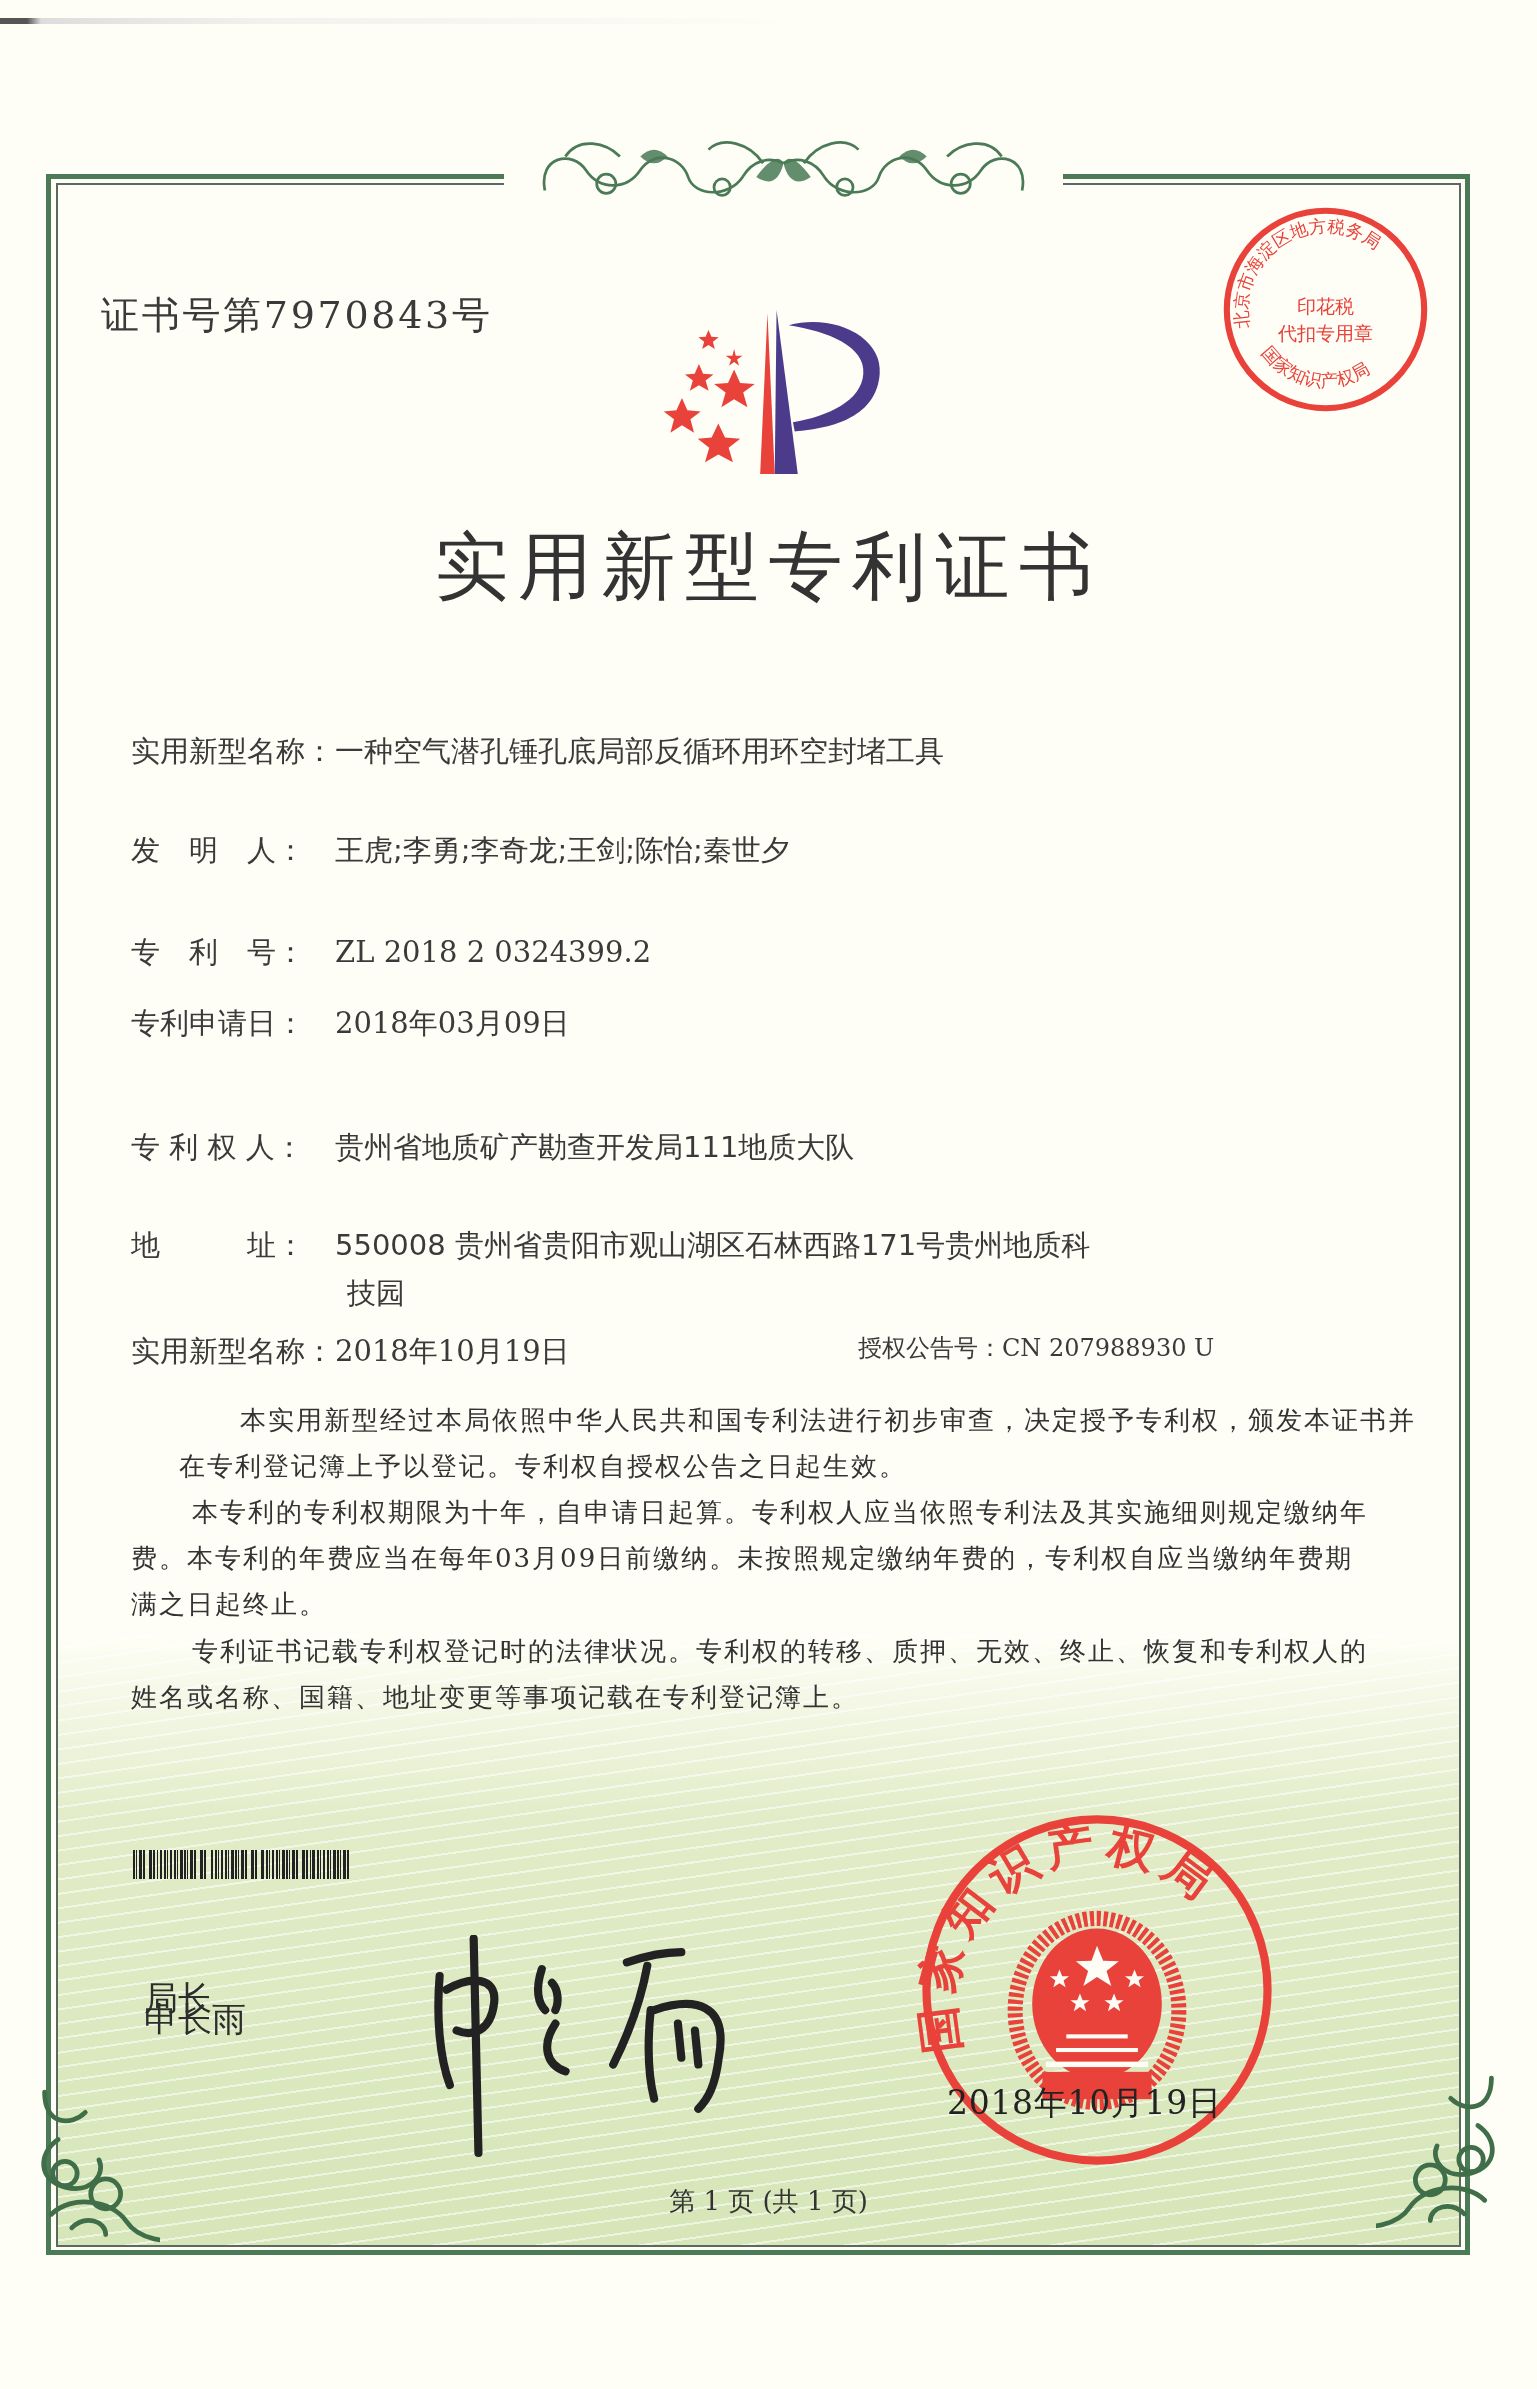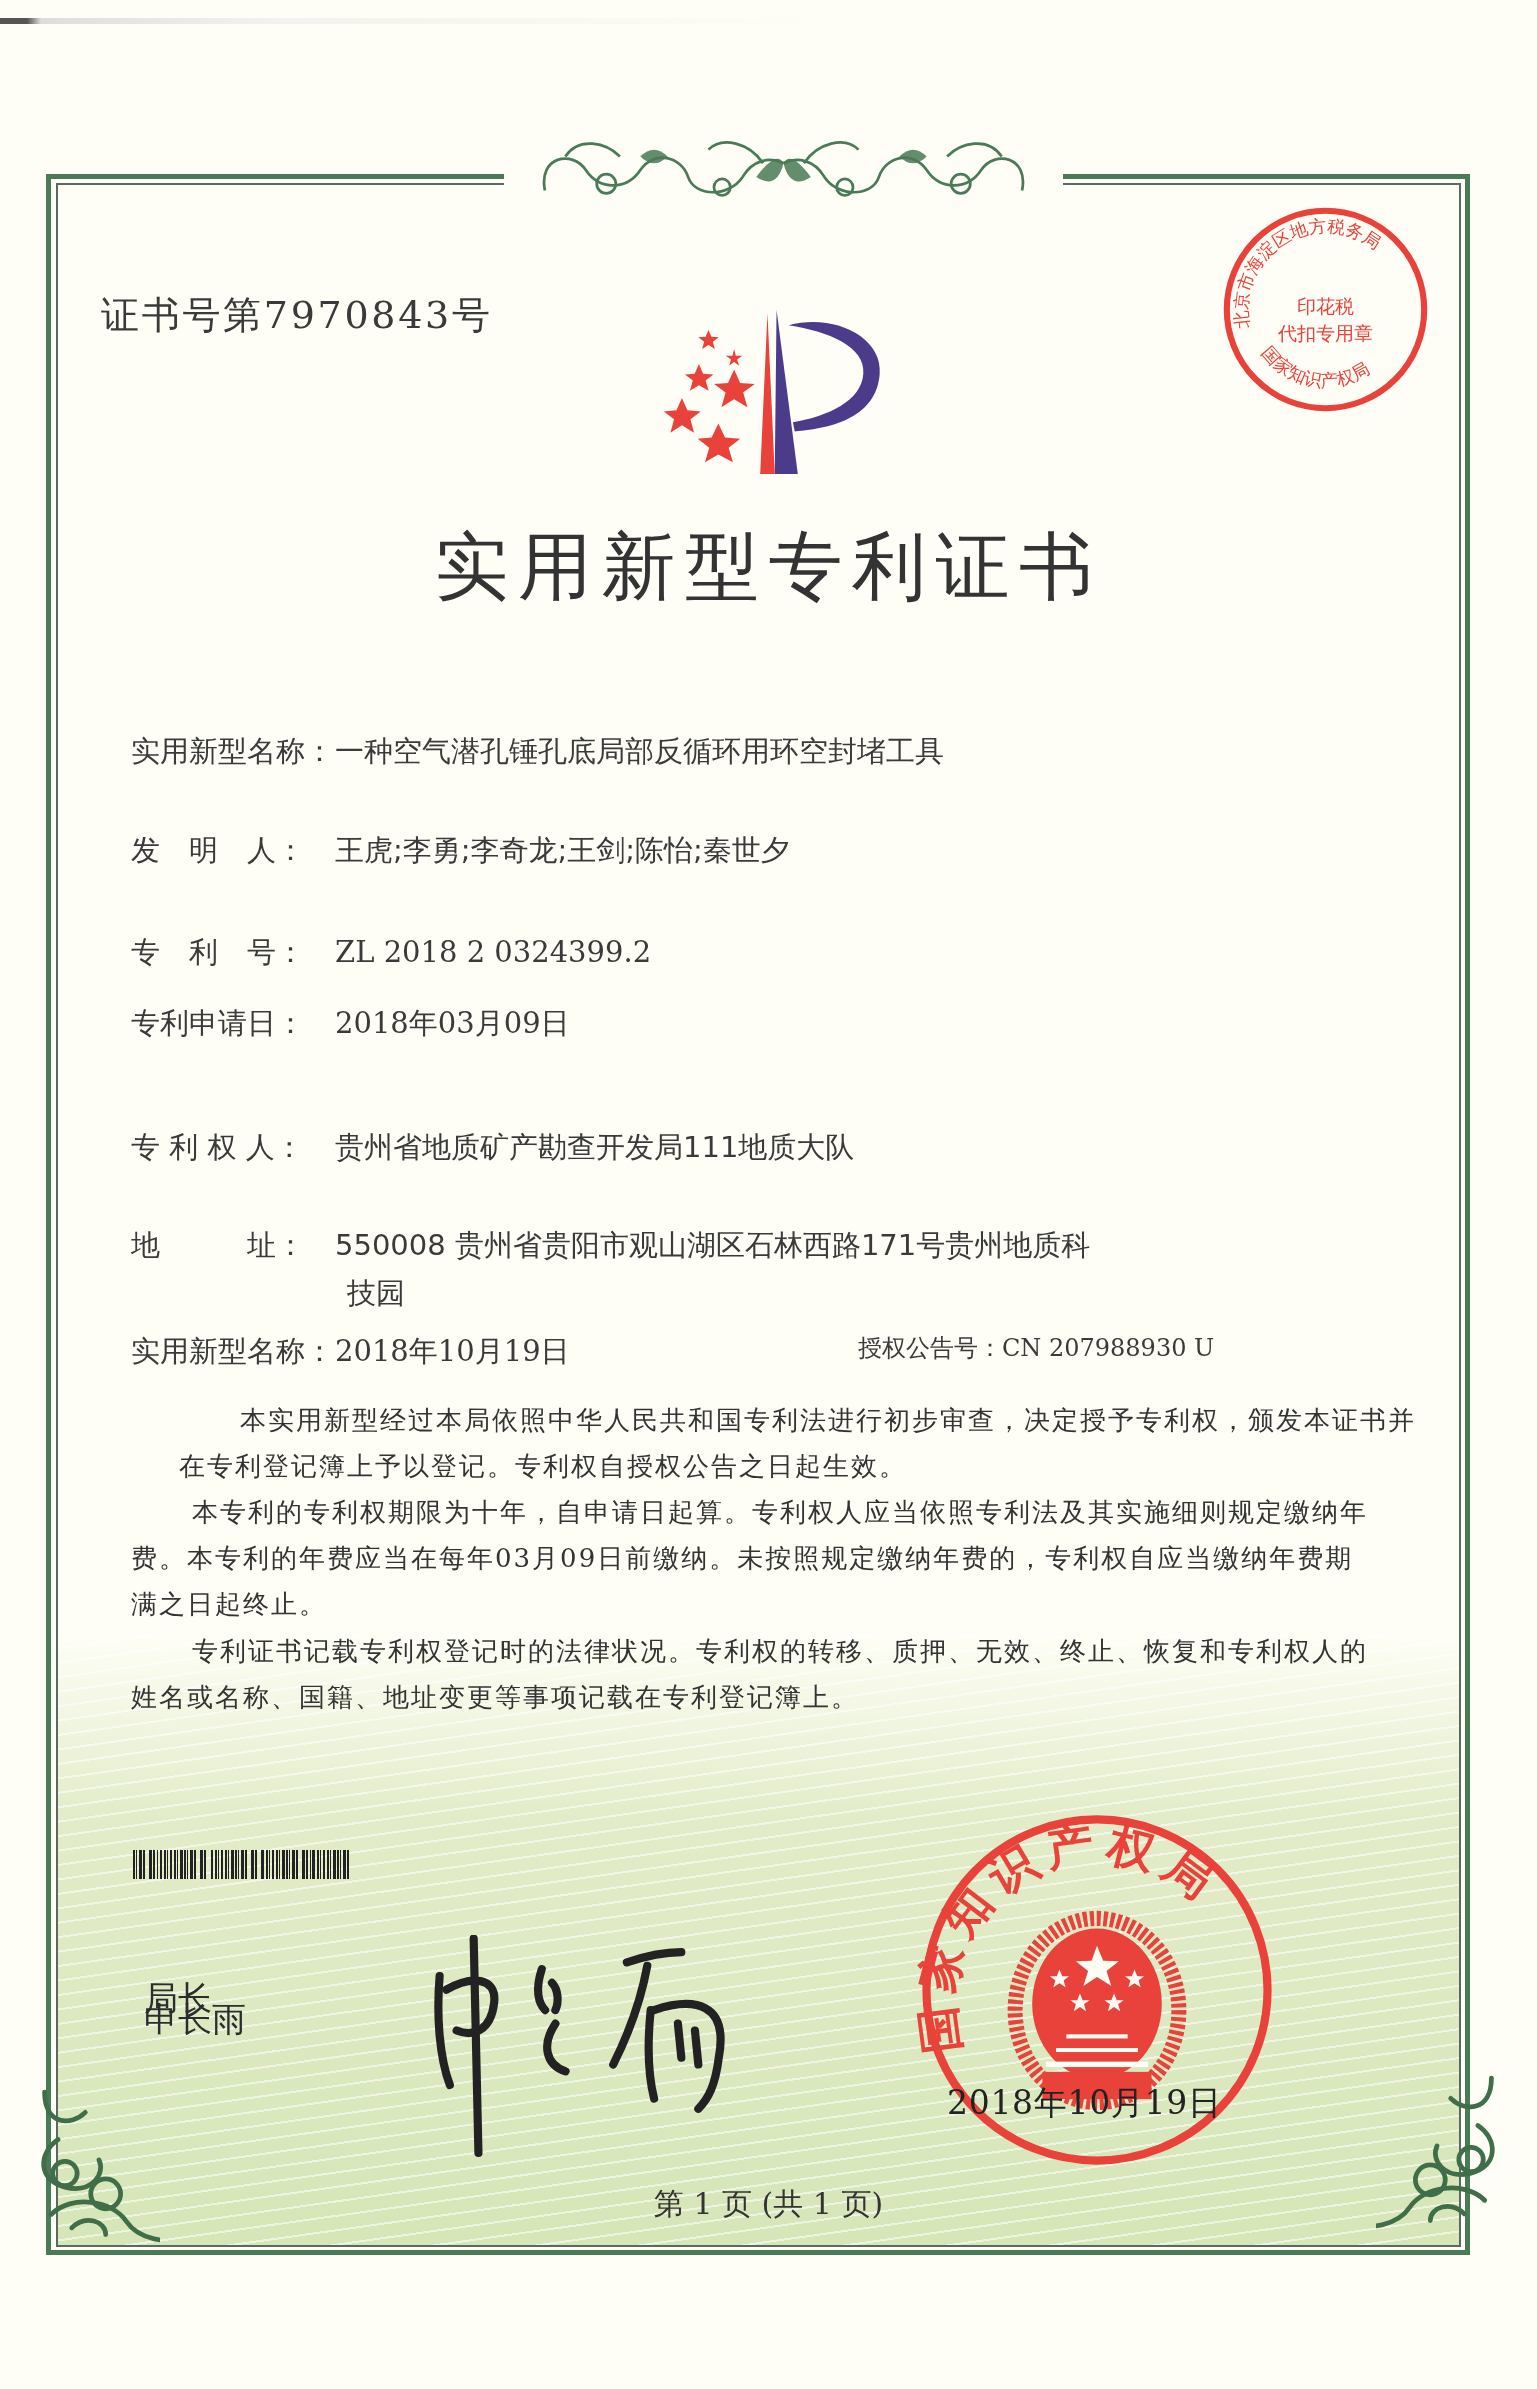"第 1 页 (共 1" .page-no { font-size: 30px -> 26px }
